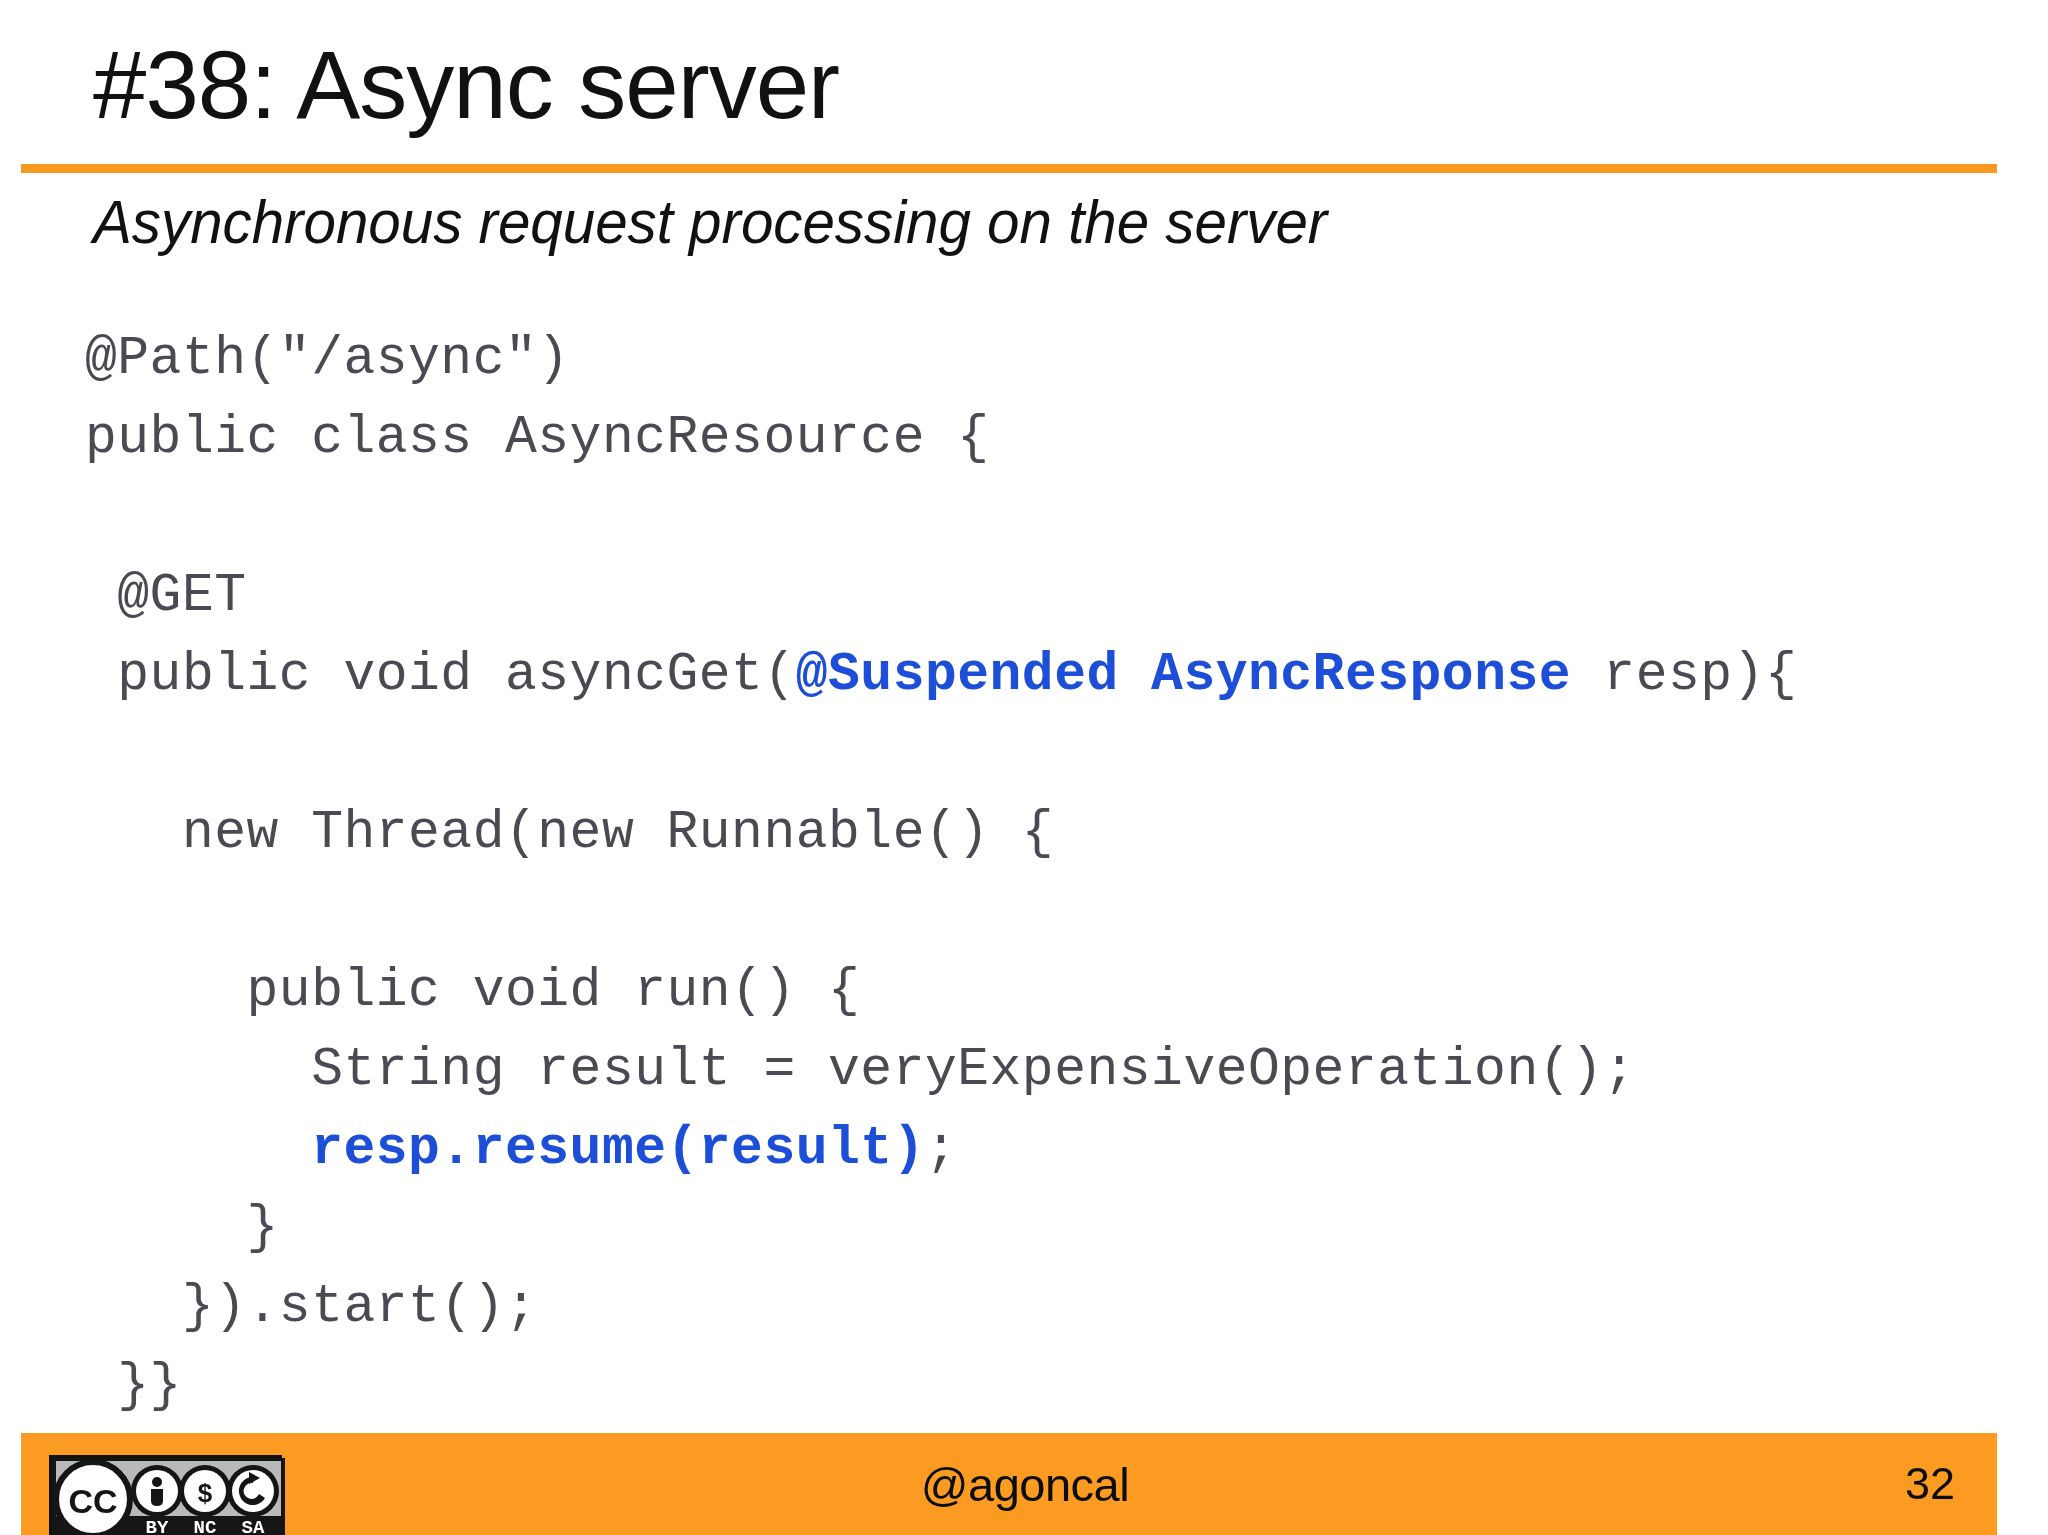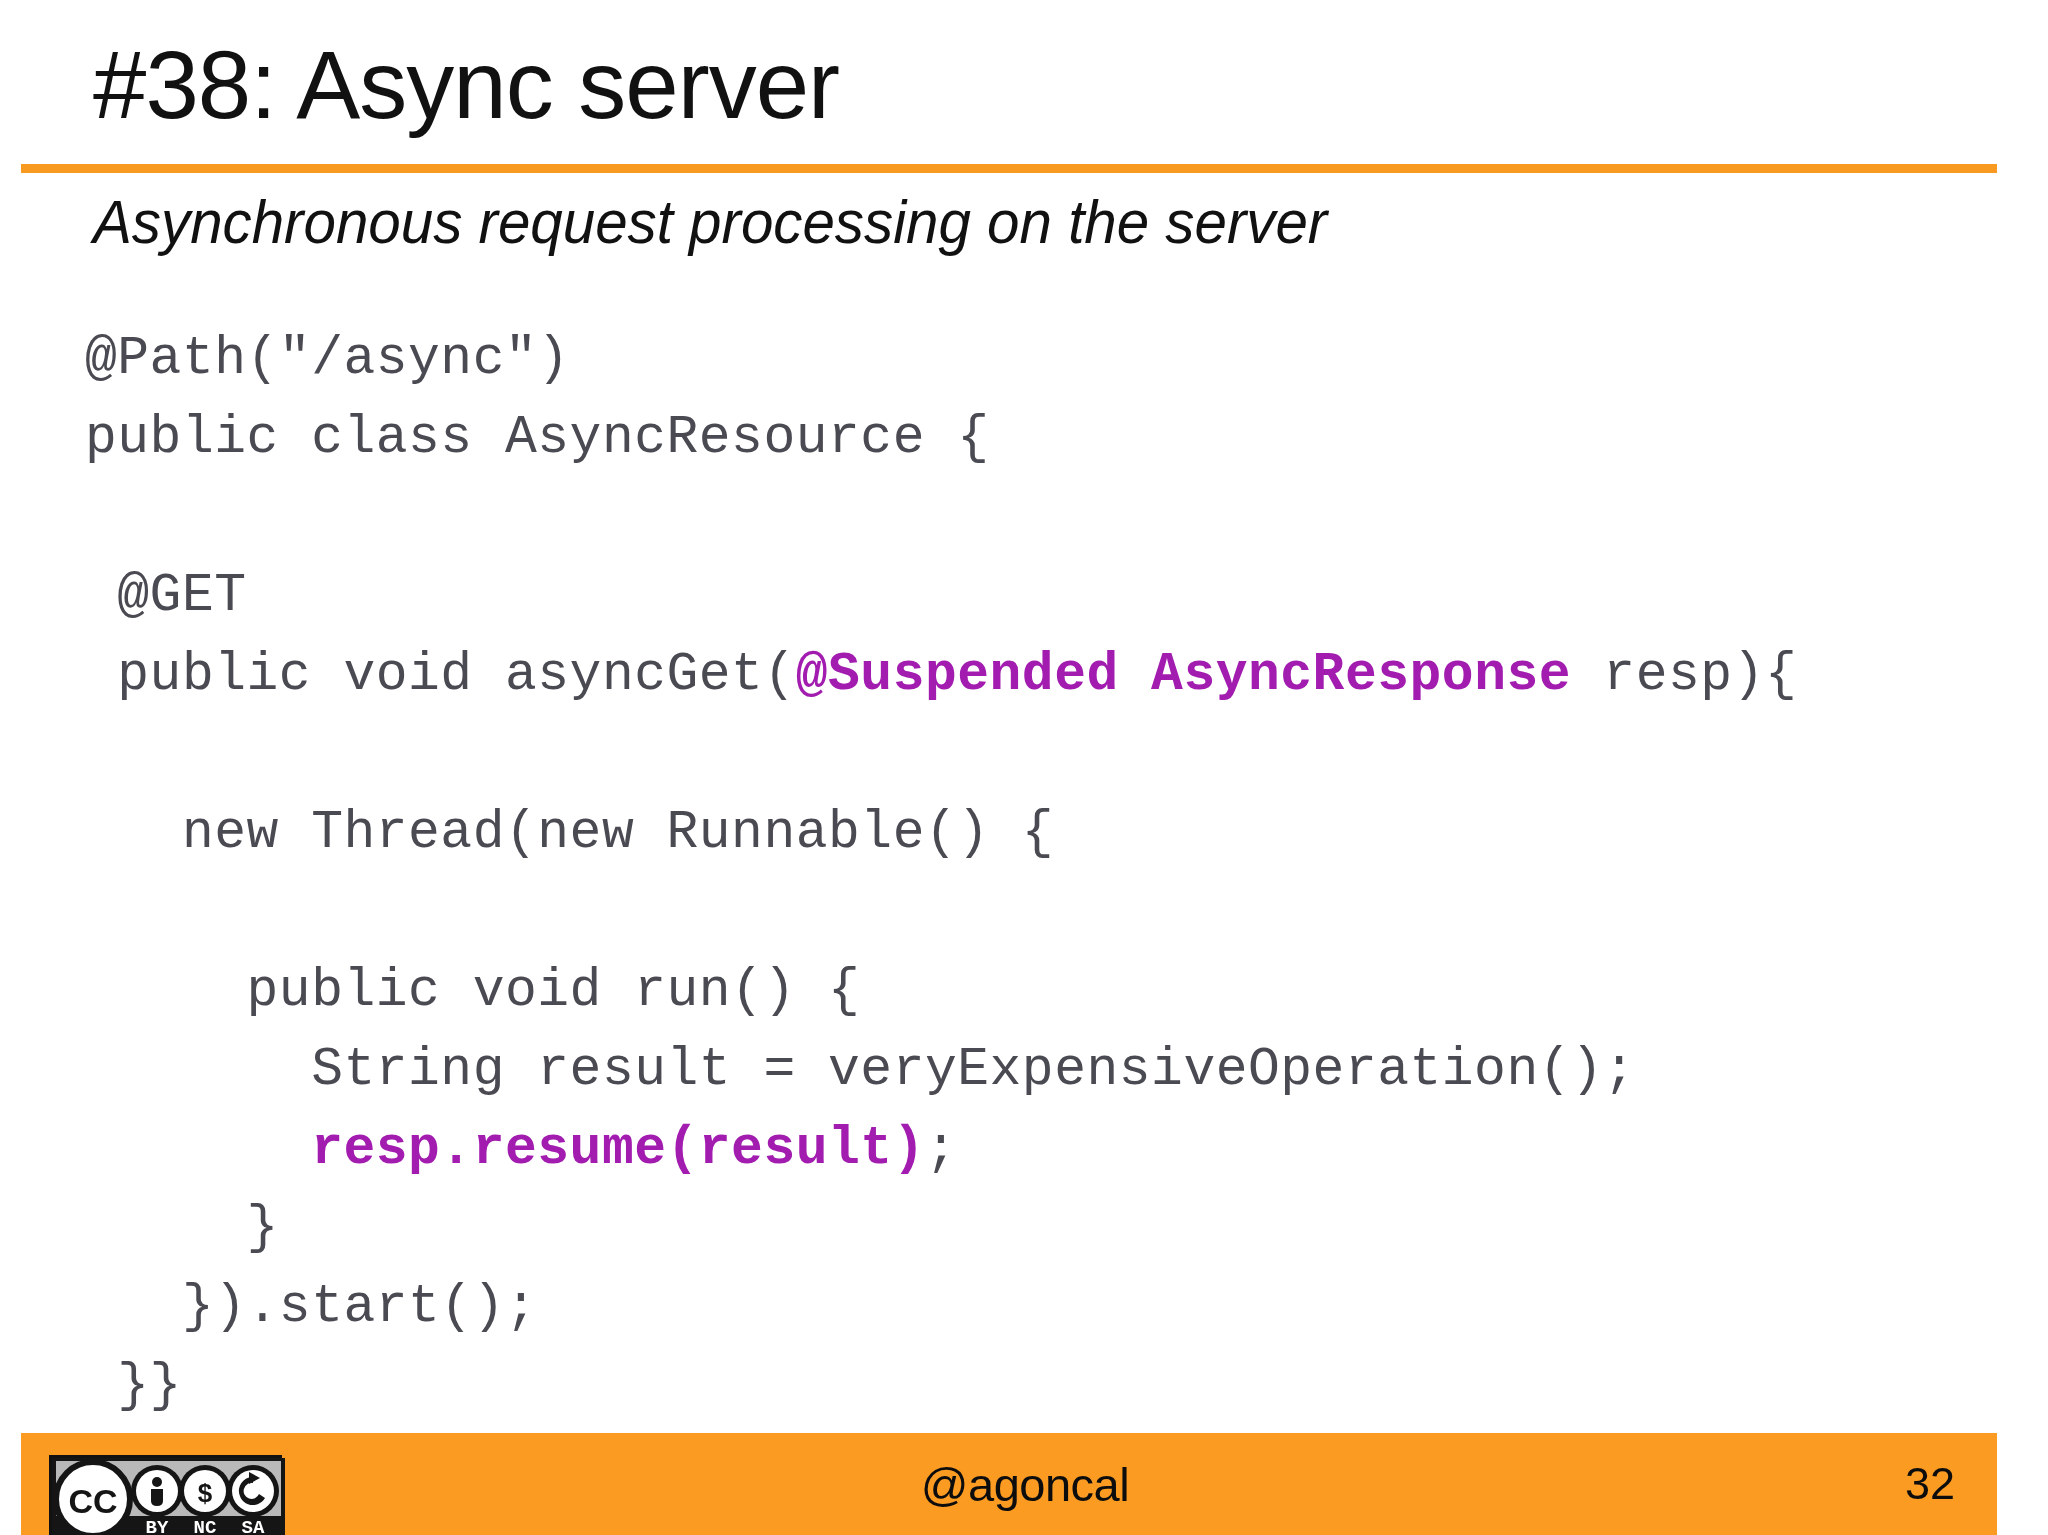"@Suspended AsyncResponse" .code-line .hl { color: #a21caf -> #1d4ed8 }
